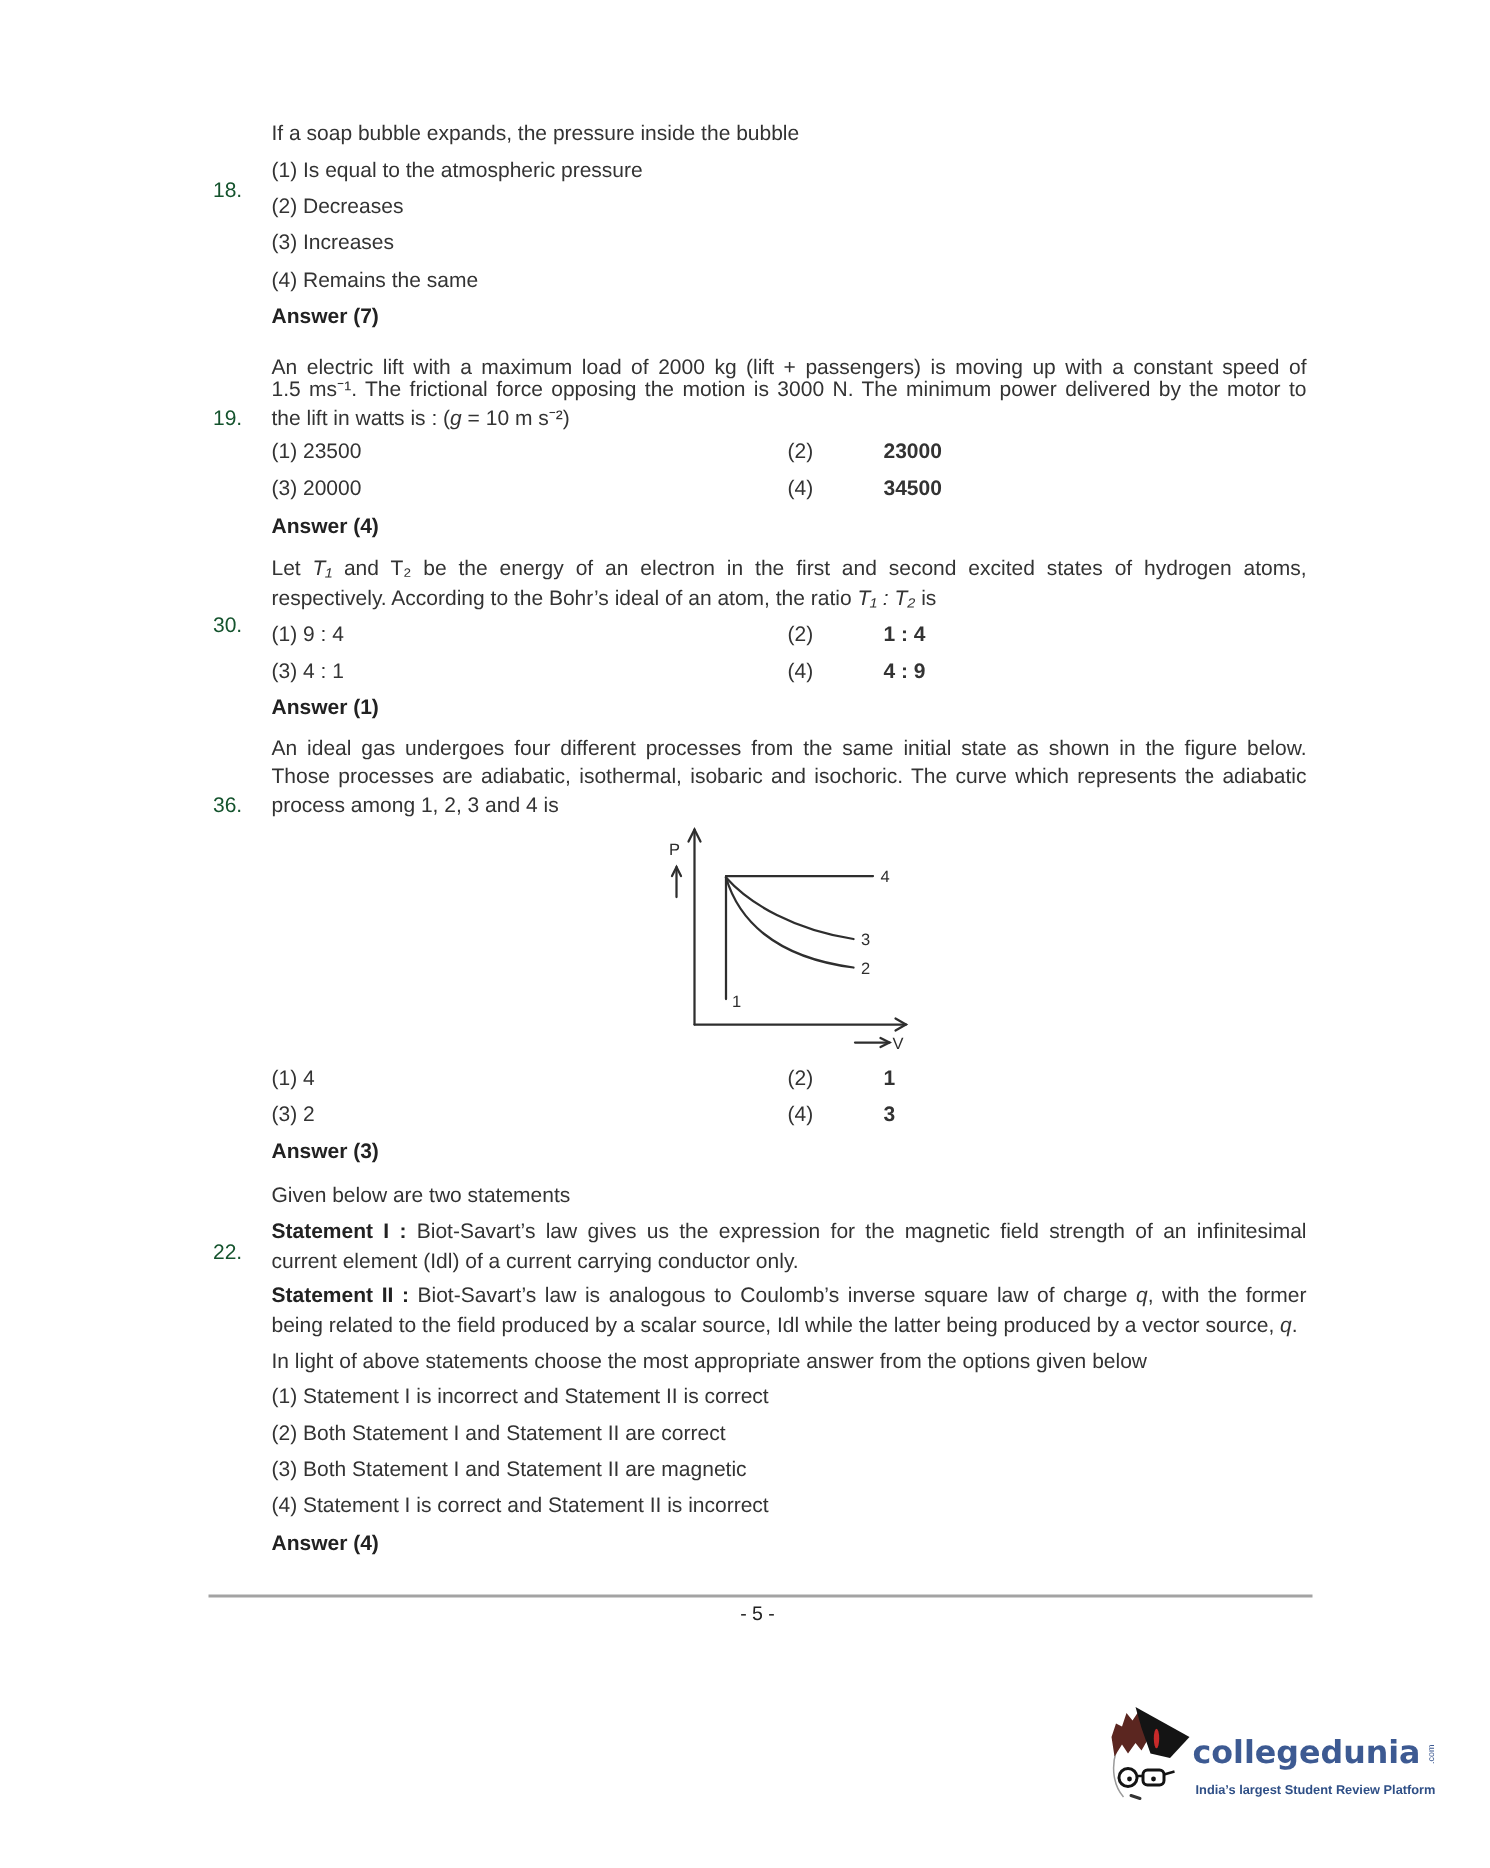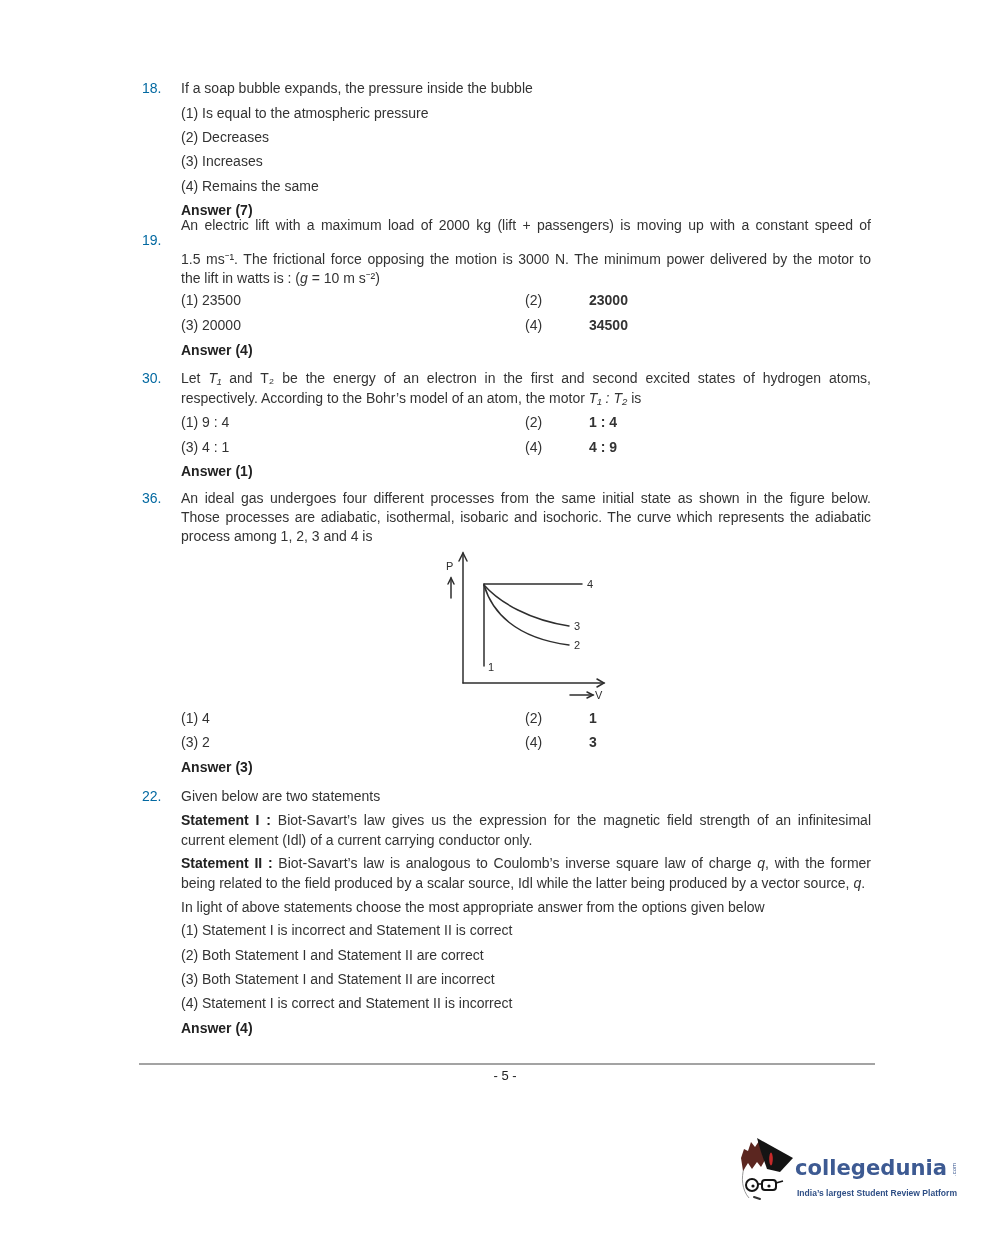"18." .num { color: #0369a1 -> #14532d; margin-top: none -> 38px }
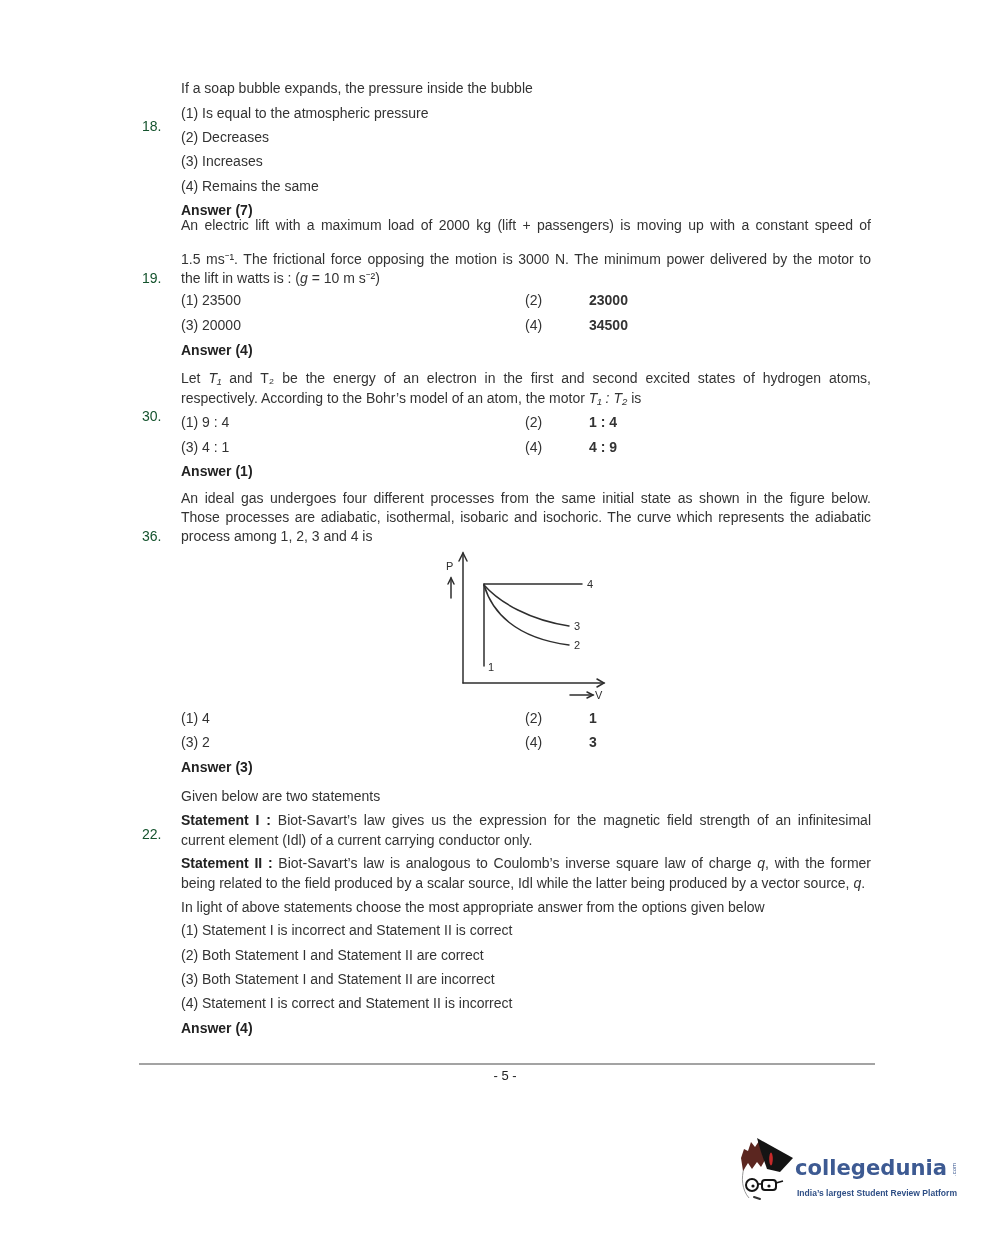"An electric lift with a" div.jl { top: 216px -> 235px }
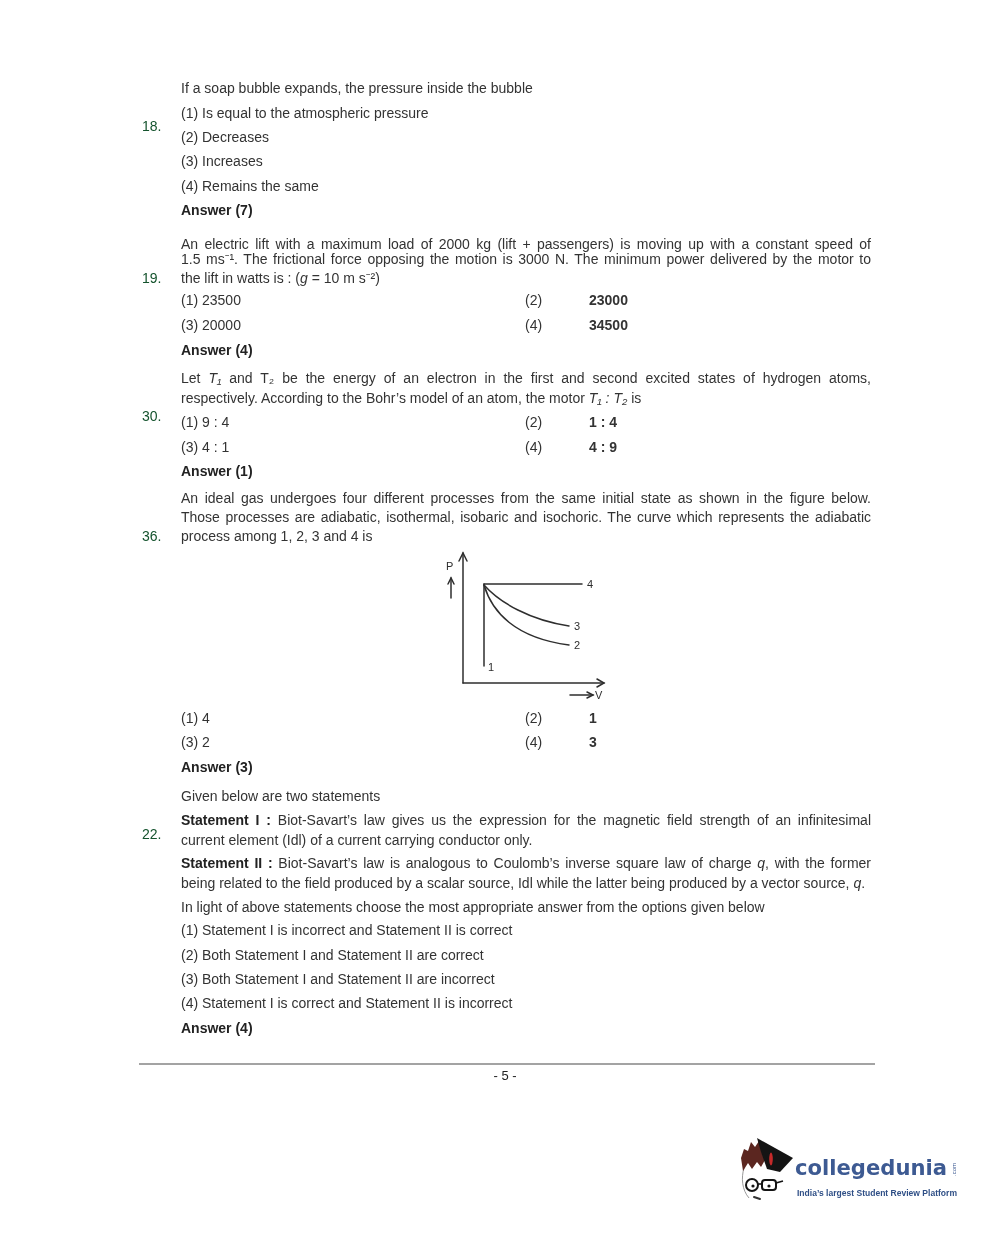"respectively. According to the Bohr’s" span { text: model of an atom, the motor -> ideal of an atom, the ratio }
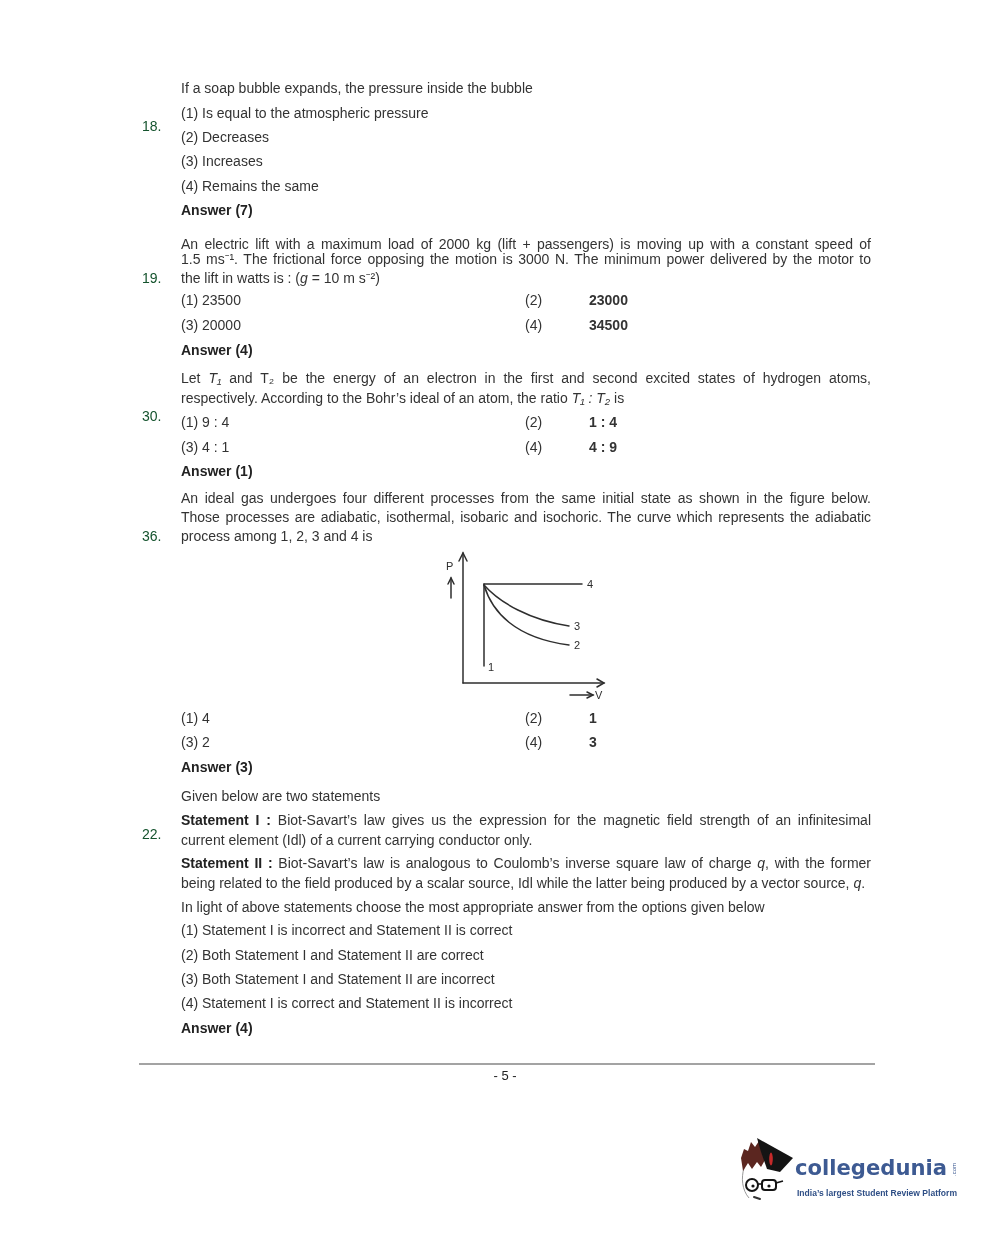"Both Statement I and Statement II are incorrect" div.ln { text: incorrect -> magnetic }
